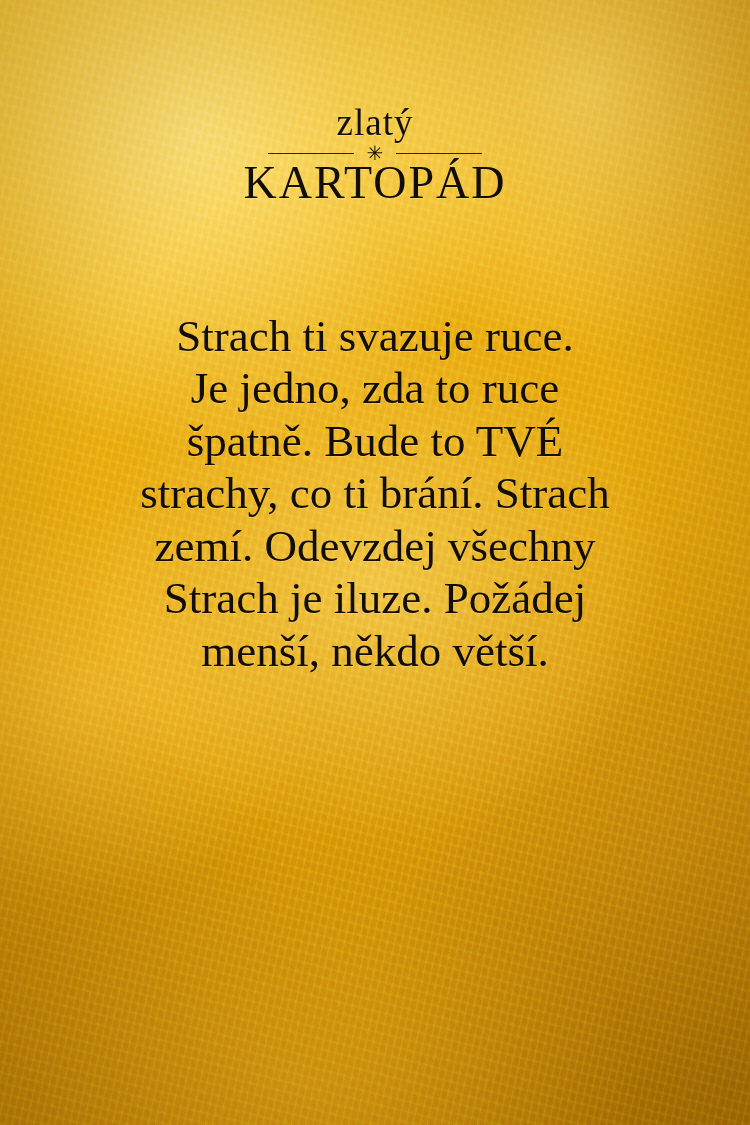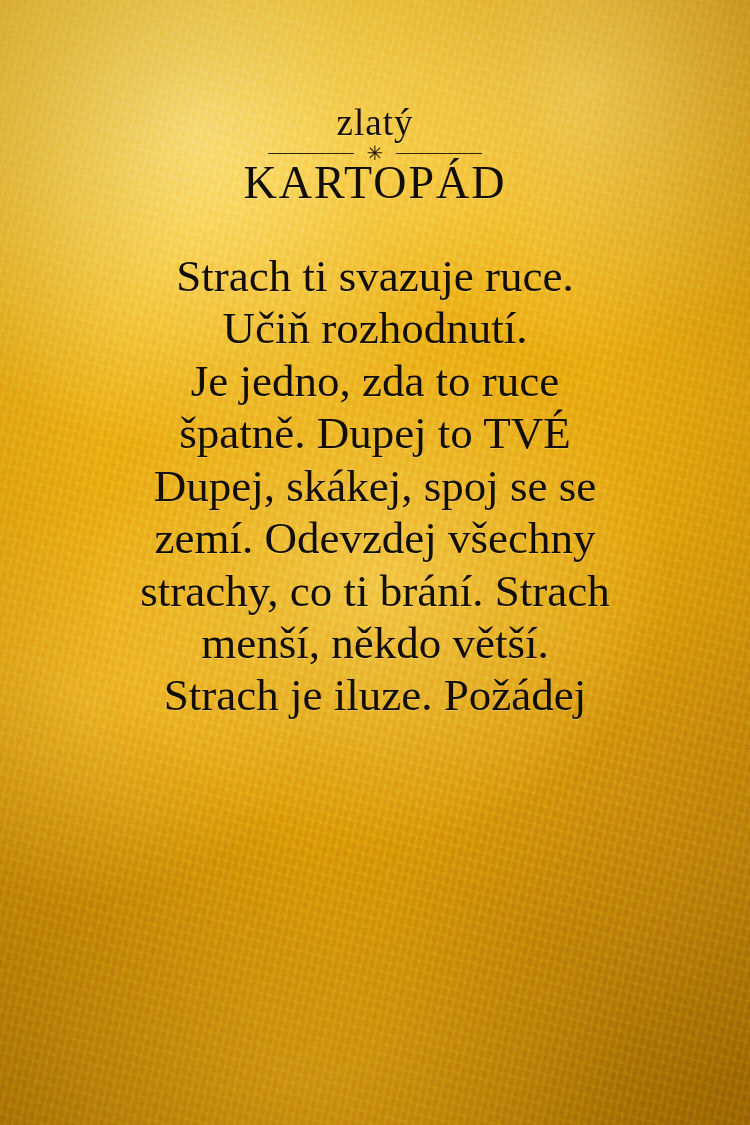"Strach ti svazuje ruce." .quote { margin-top: 44px -> 104px }
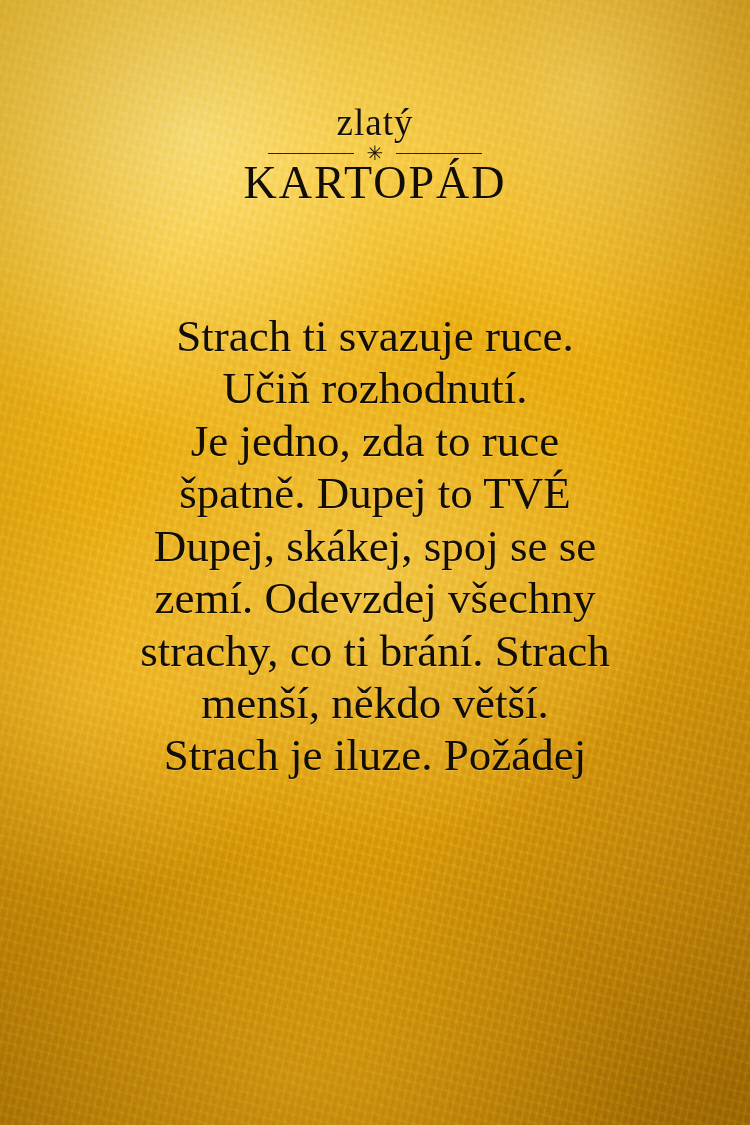"Učiň rozhodnutí." span.ln { html: <span>Učiň rozhodnutí.</span> -> none }
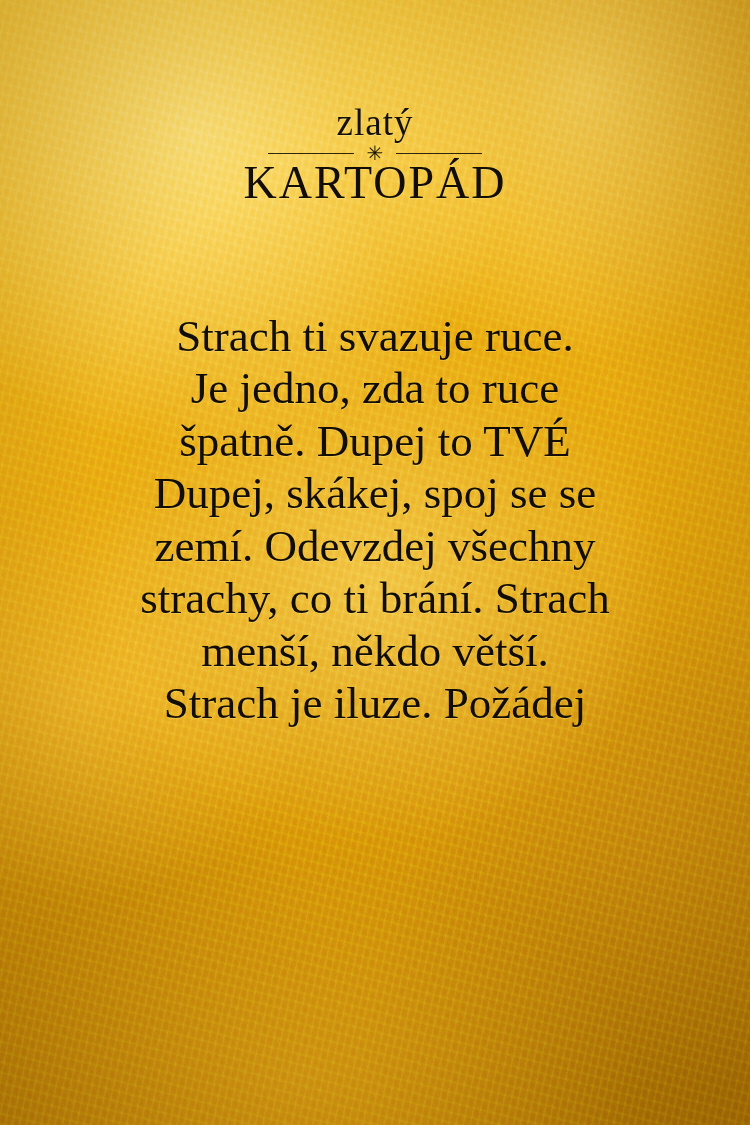"špatně. Dupej to TVÉ" span.ln { text: Dupej -> Bude }
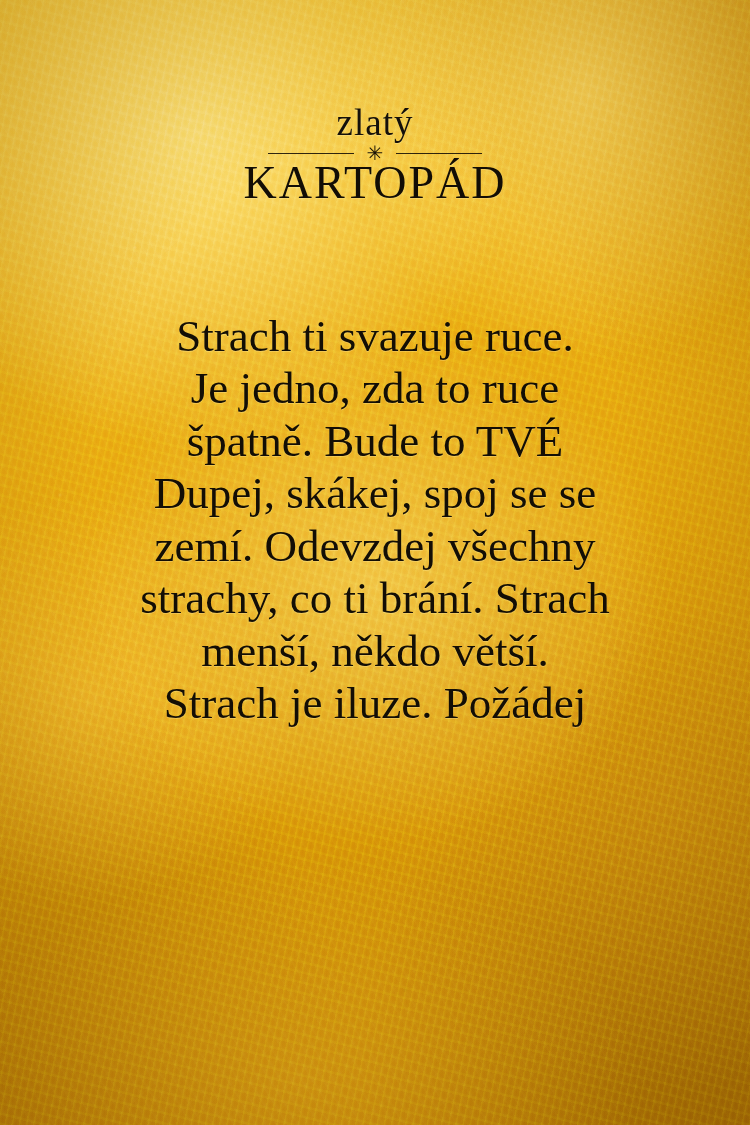"Dupej, skákej, spoj se se" span.ln { html: <span>Dupej, skákej, spoj se se</span> -> none }
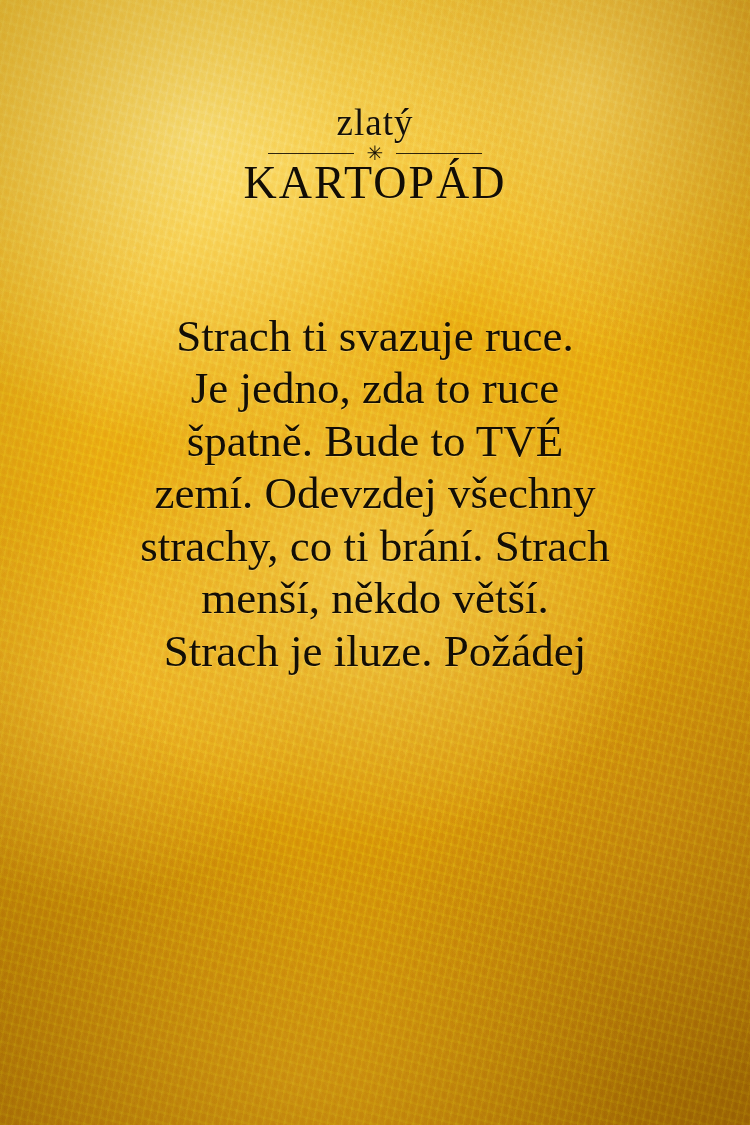"zemí. Odevzdej všechny" span.ln { order: before "strachy, co ti brání. Strach" -> after "strachy, co ti brání. Strach" }
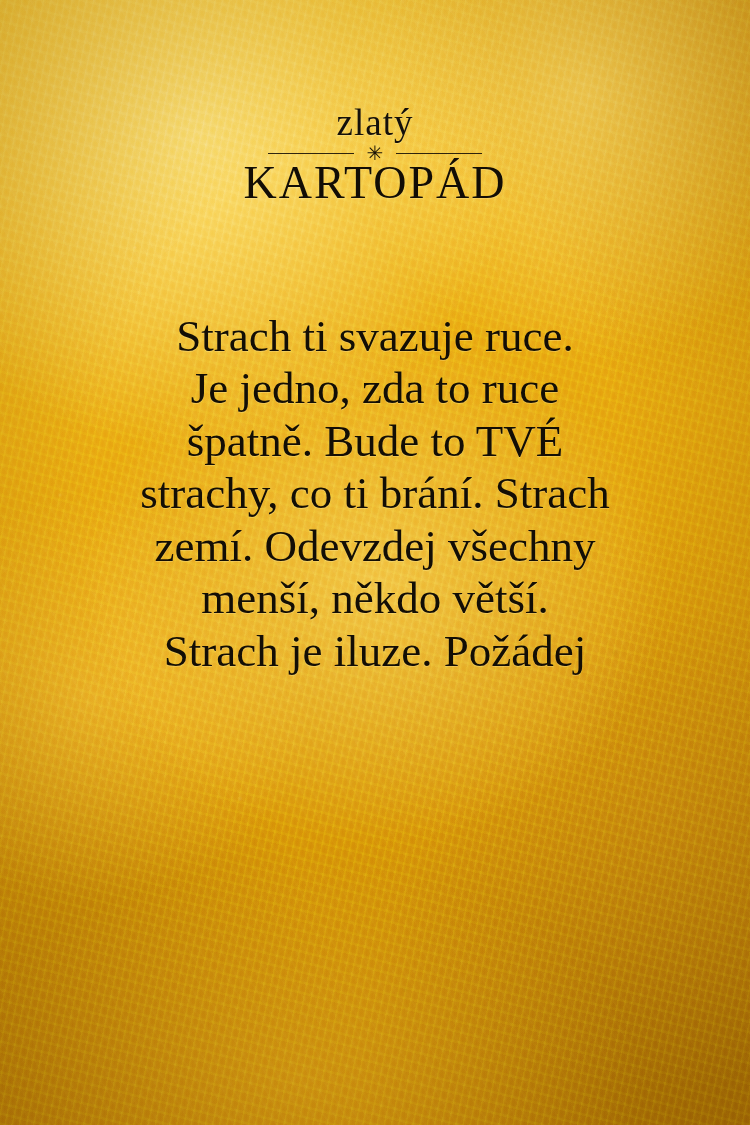"menší, někdo větší." span.ln { order: before "Strach je iluze. Požádej" -> after "Strach je iluze. Požádej" }
